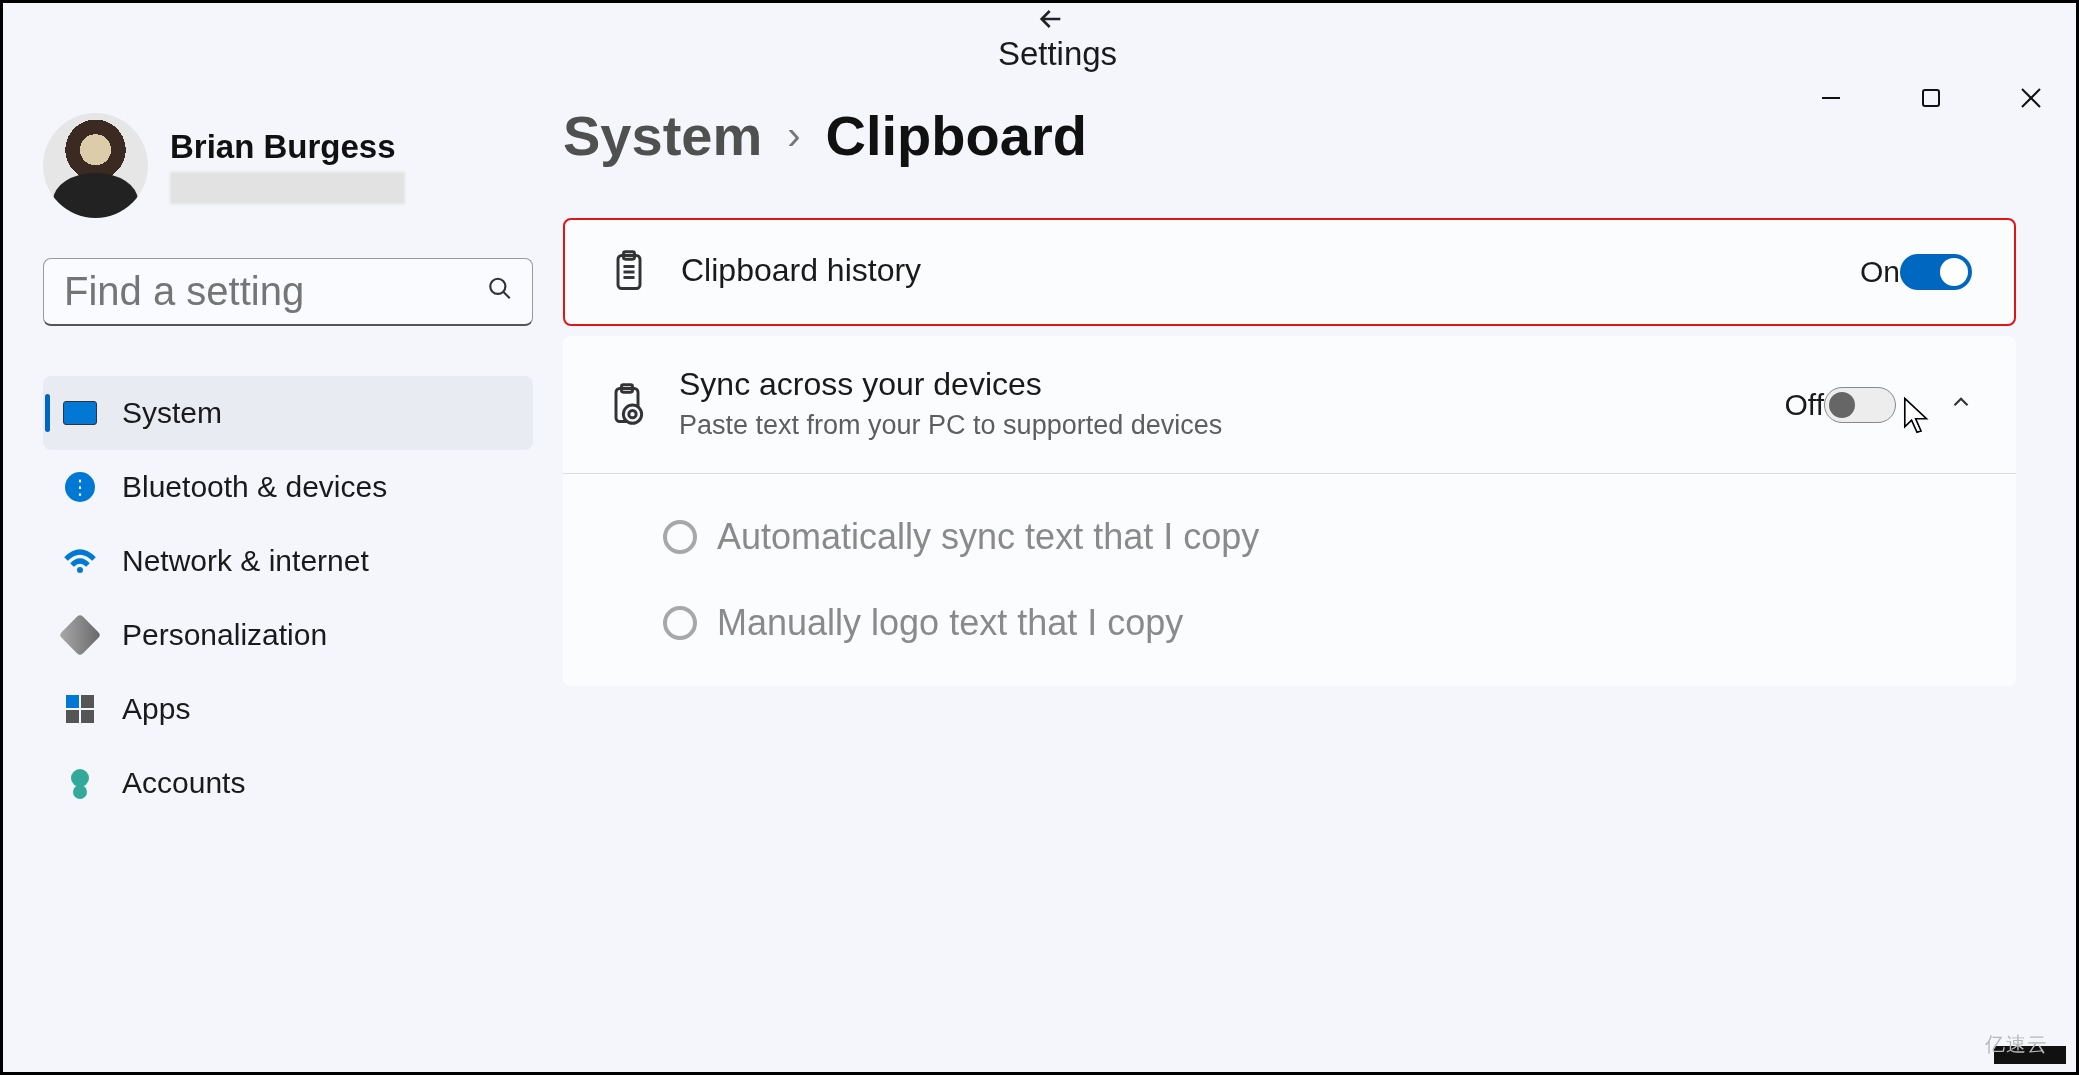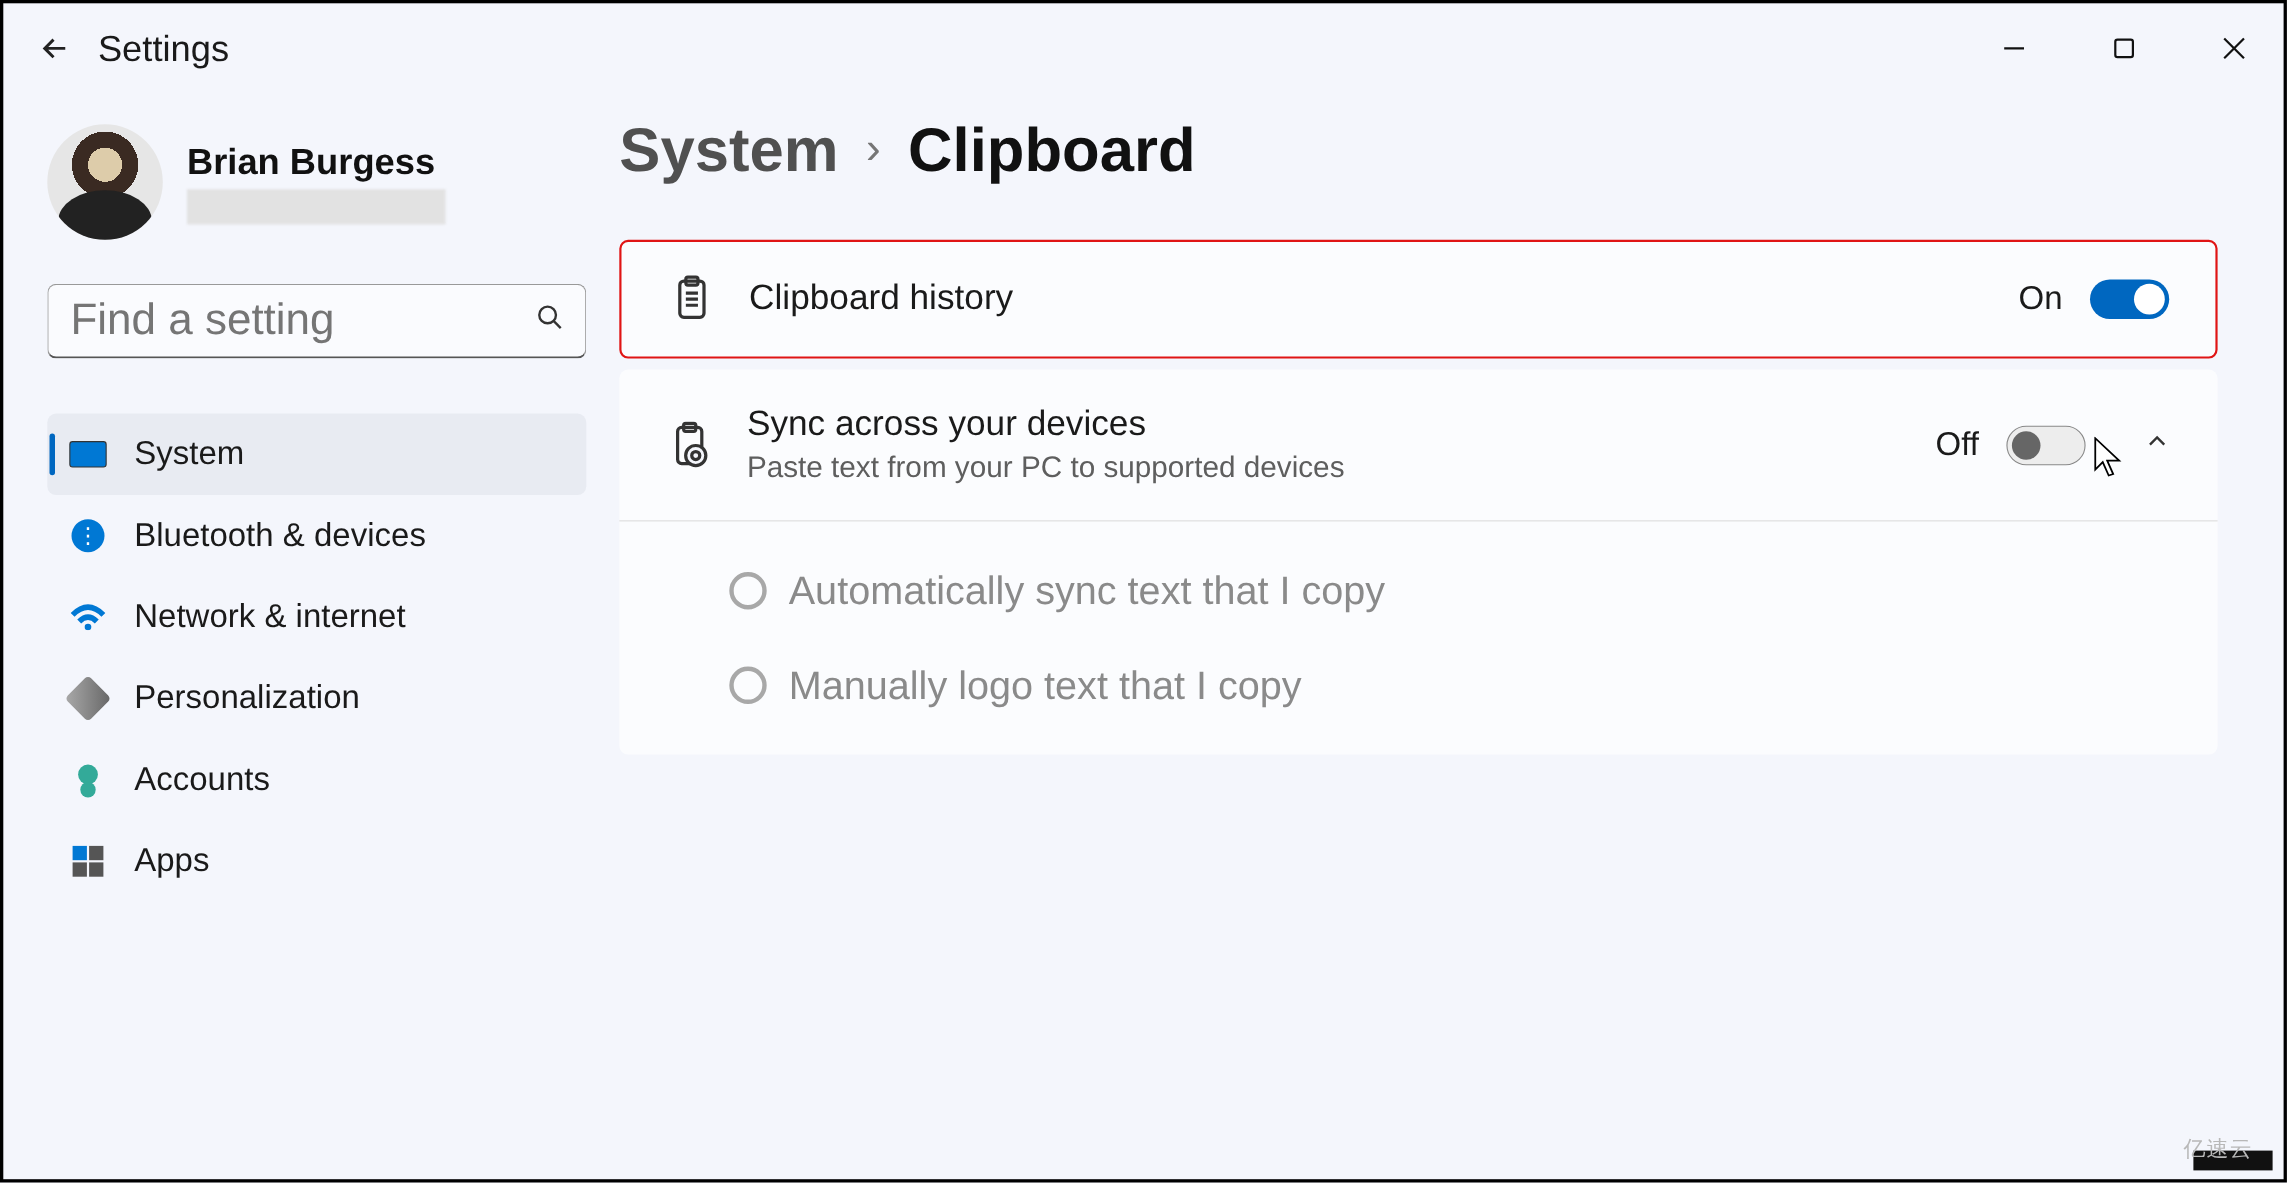"Settings" .titlebar { flex-direction: none -> column }
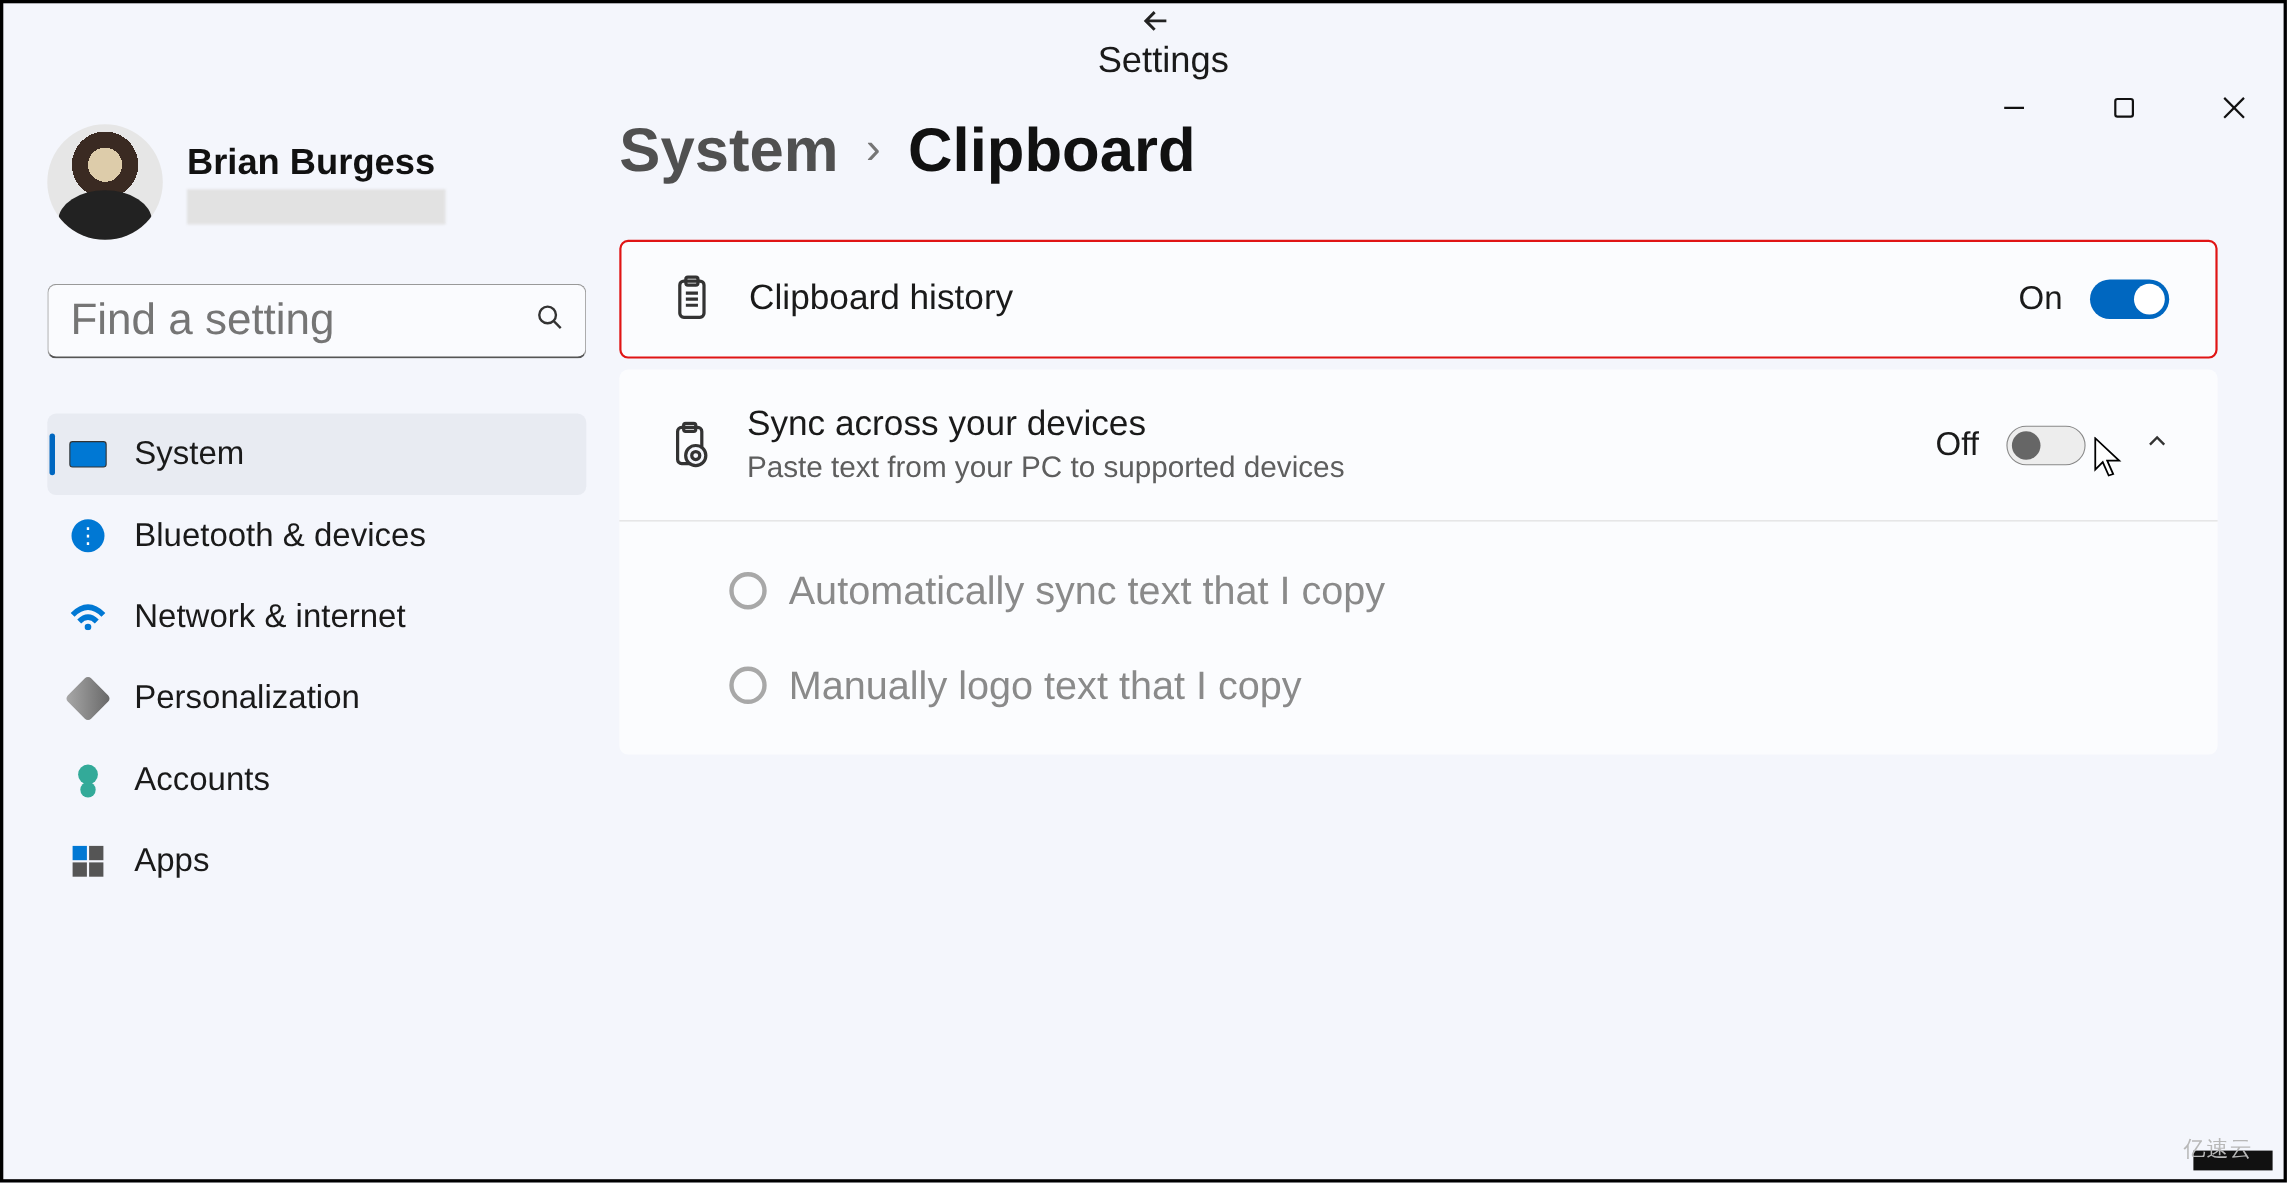"On" .toggle-wrap { gap: 25px -> none }
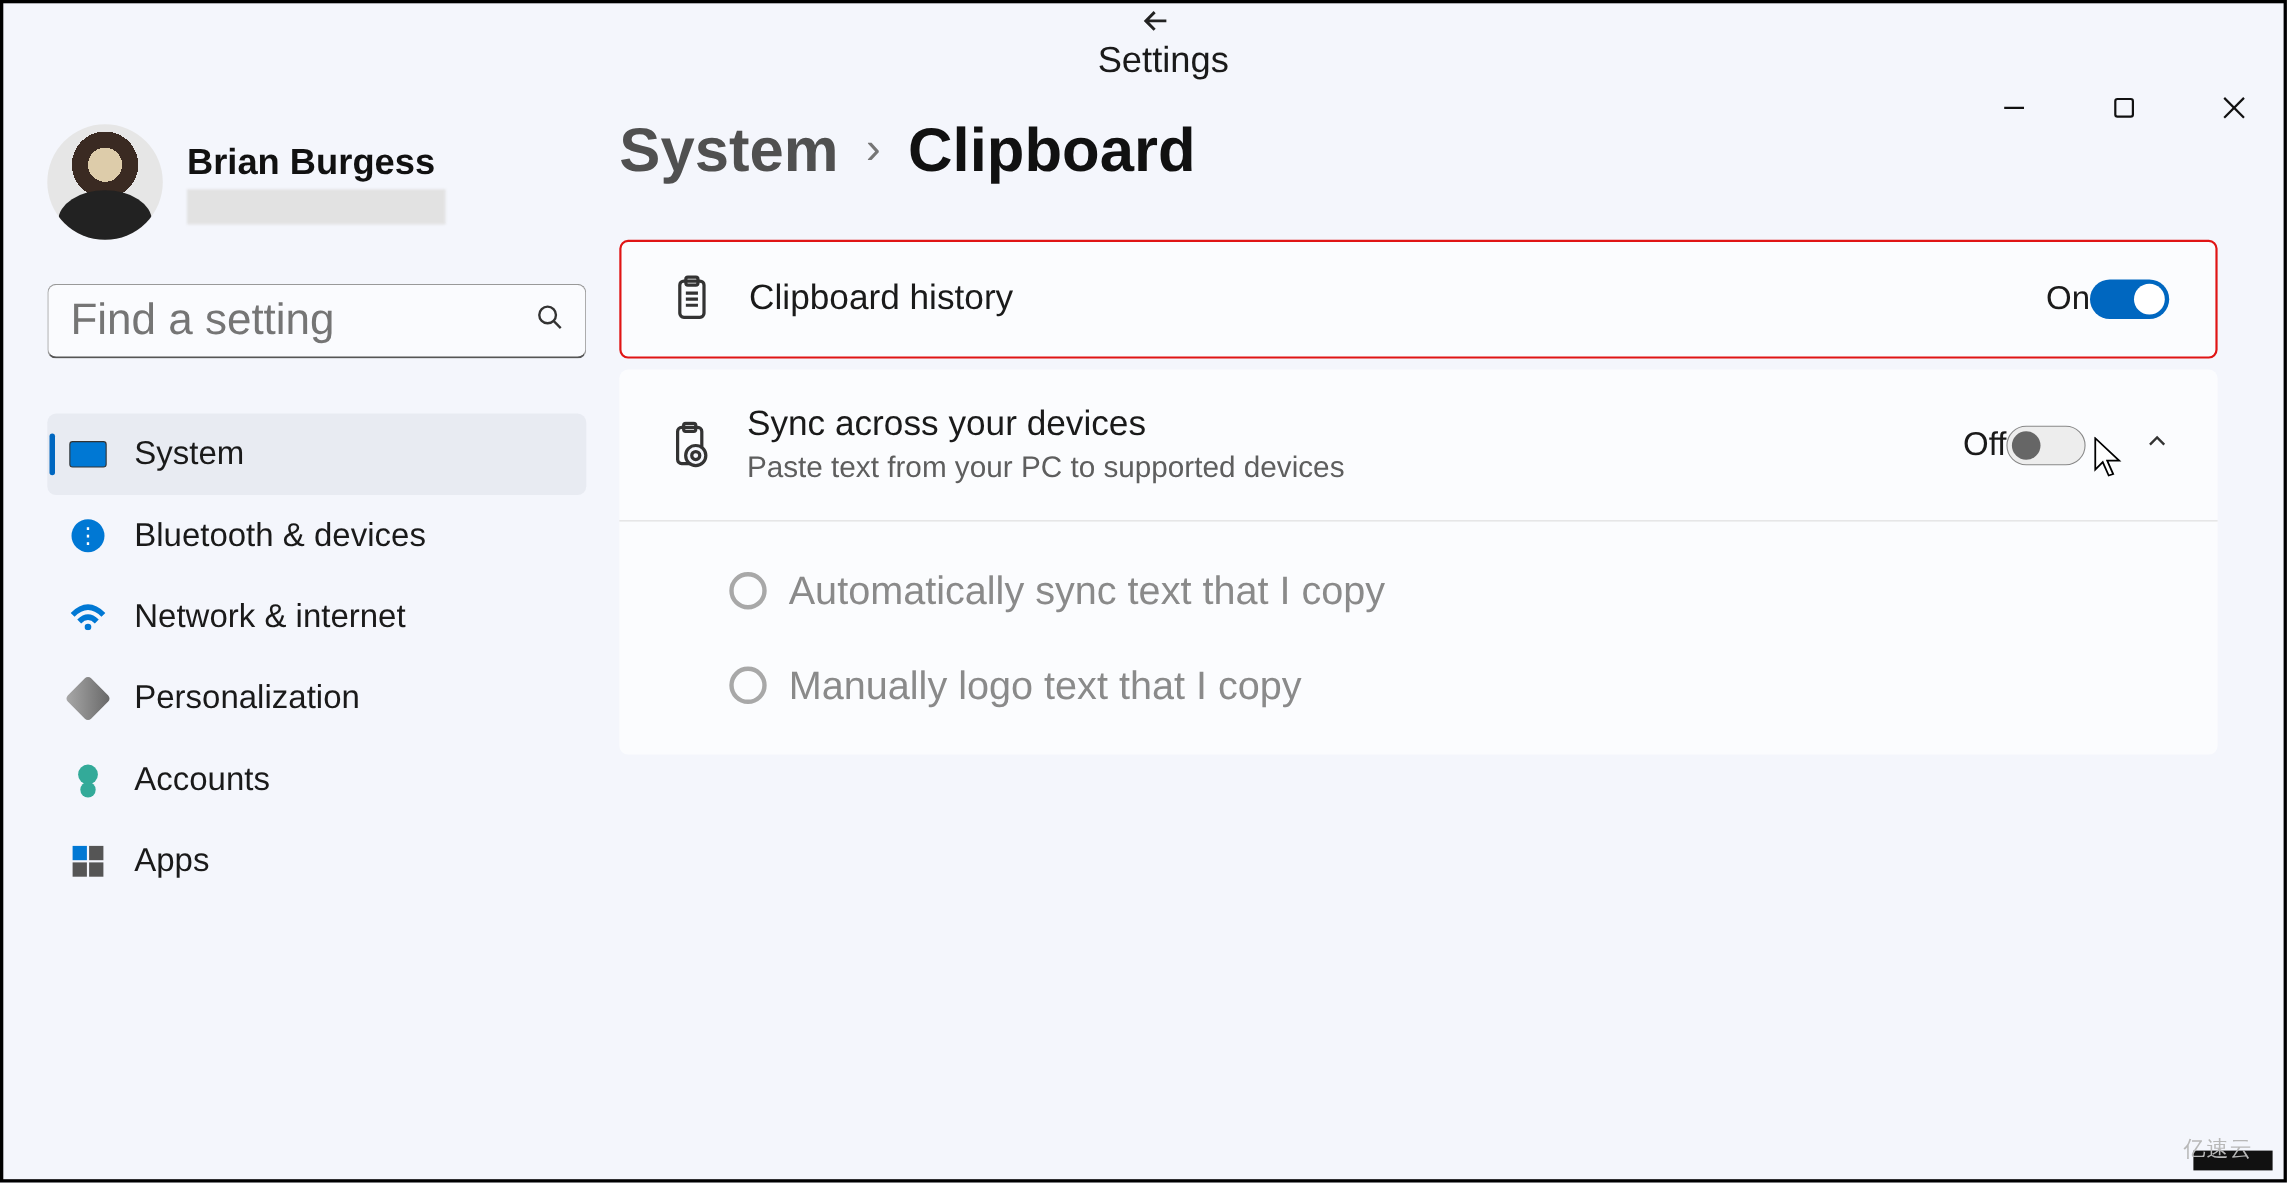"Accounts" div.nav-item { order: before "Apps" -> after "Apps" }
